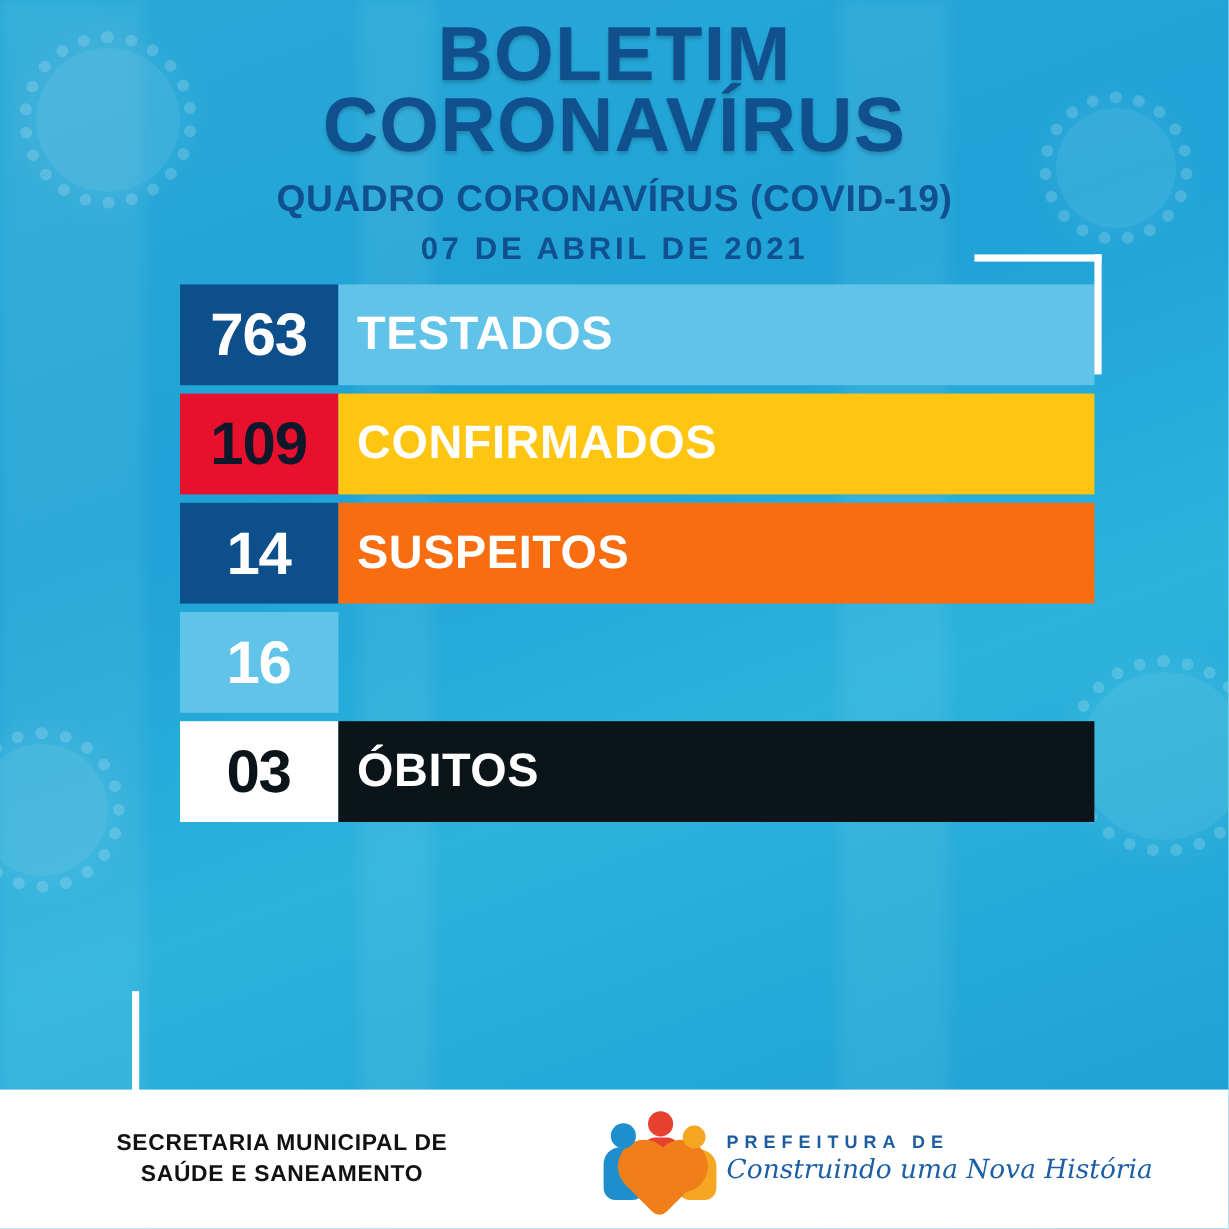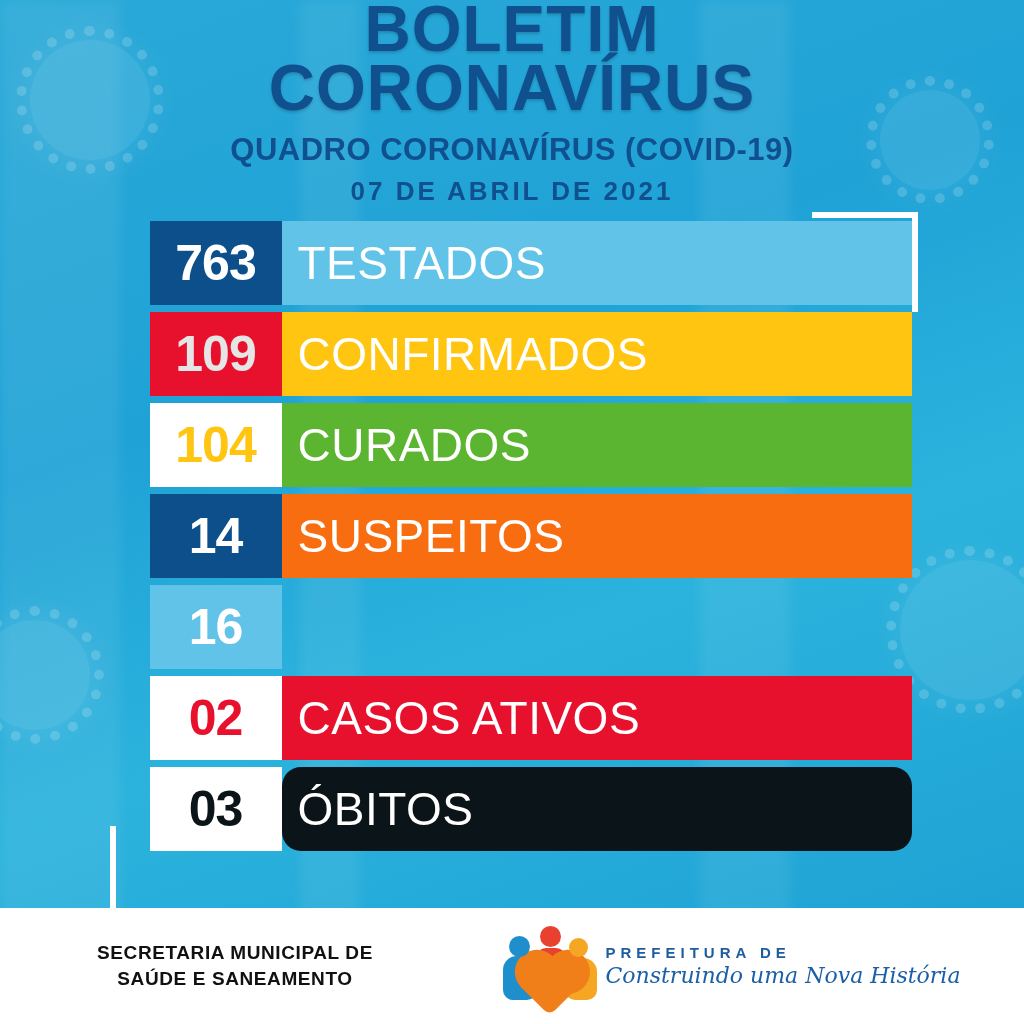"BOLETIM" .header { padding-top: 0 -> 16px }
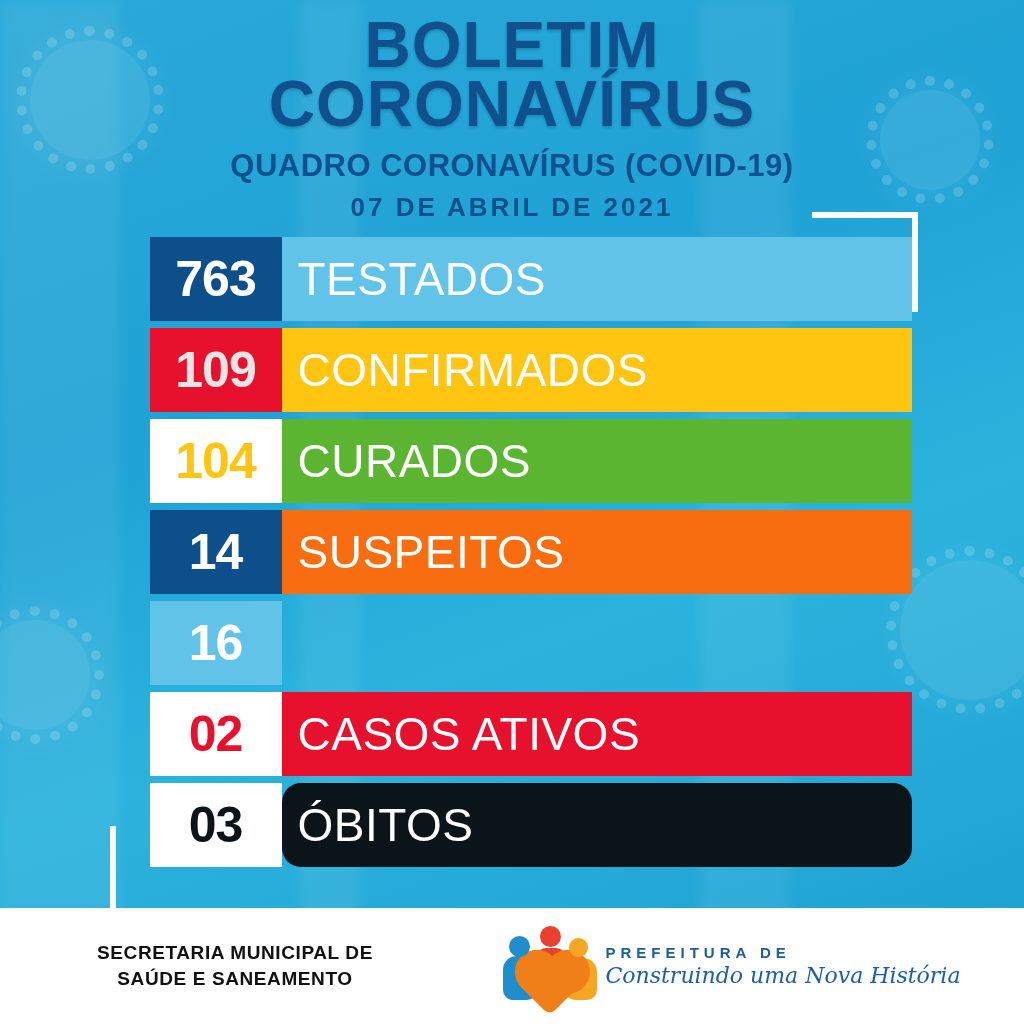"TESTADOS" .label { font-size: 46px -> 39px; font-weight: normal -> bold }
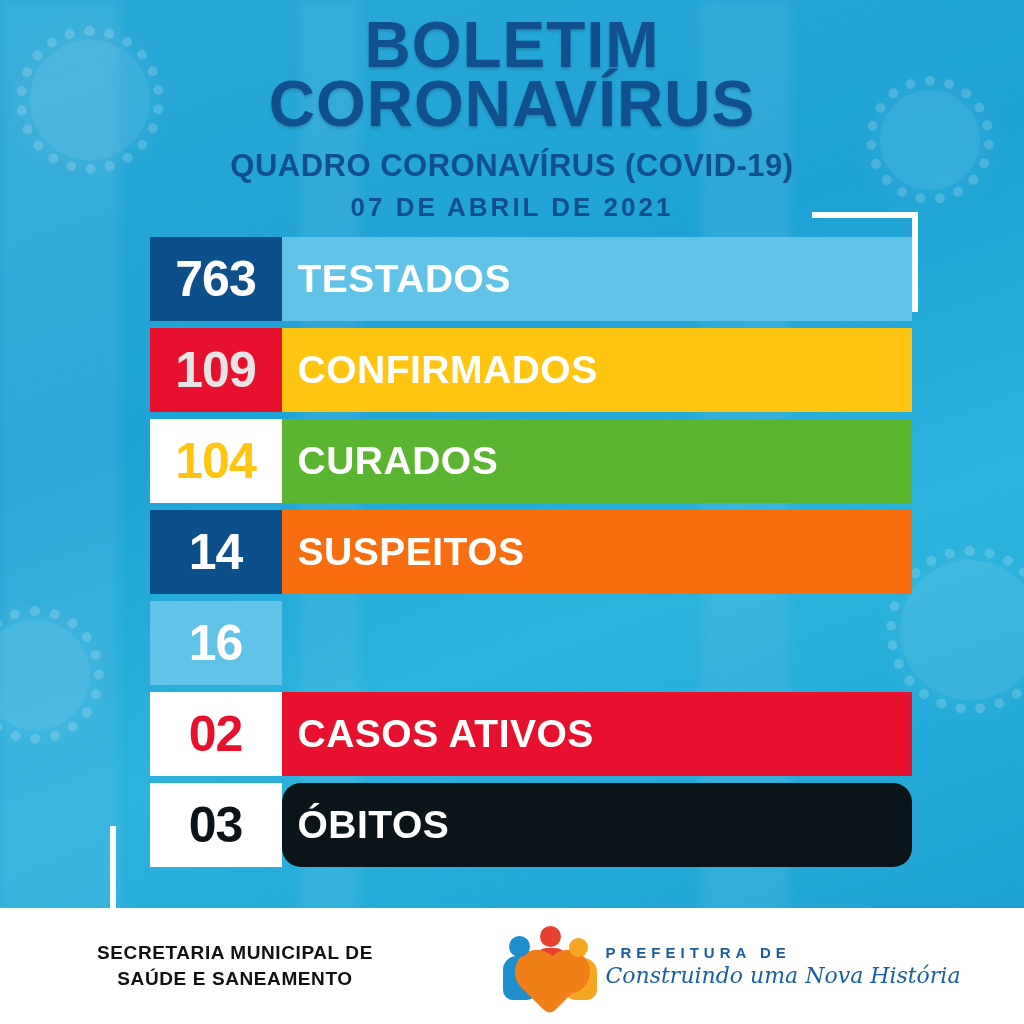"109" div.num { color: #e5e5e5 -> #0f172a }
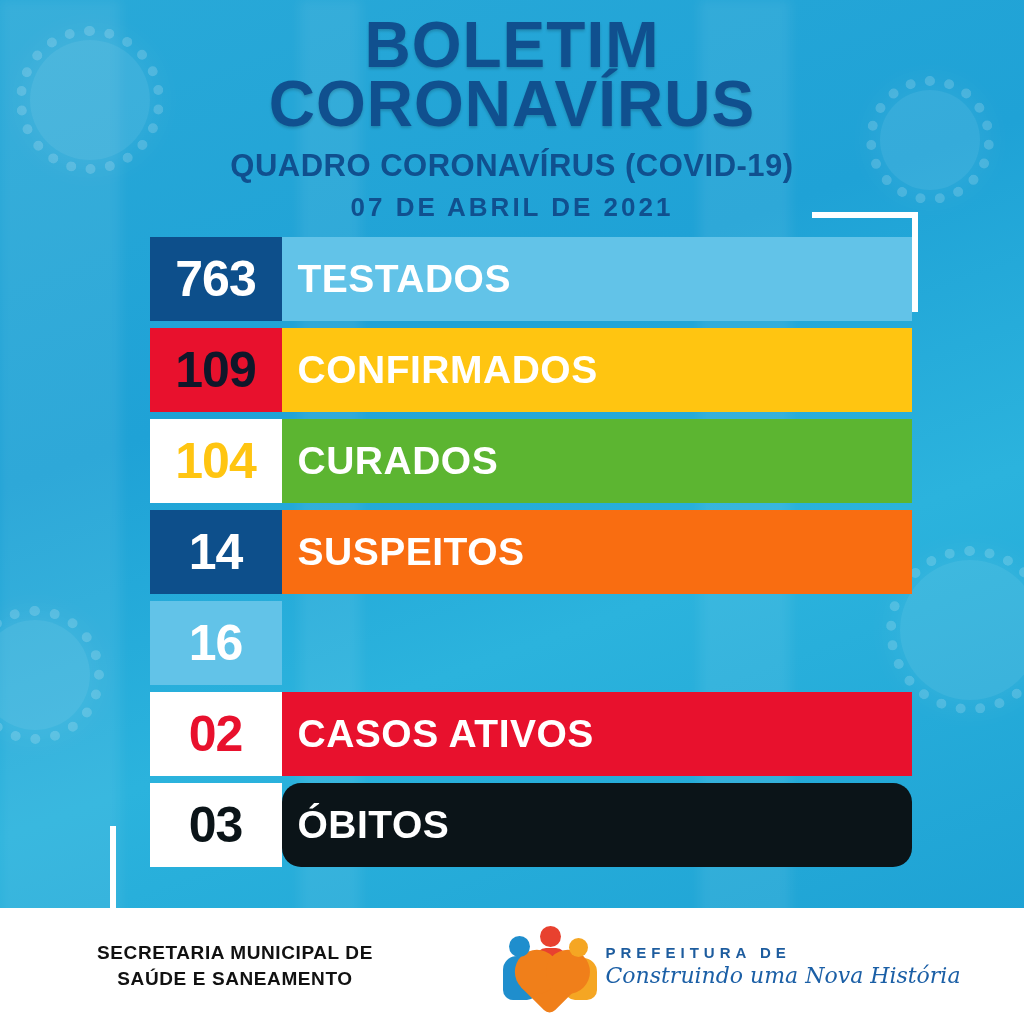"104" div.row { html: <div> <div>104</div> <div>CURADOS</div> </div> -> none }
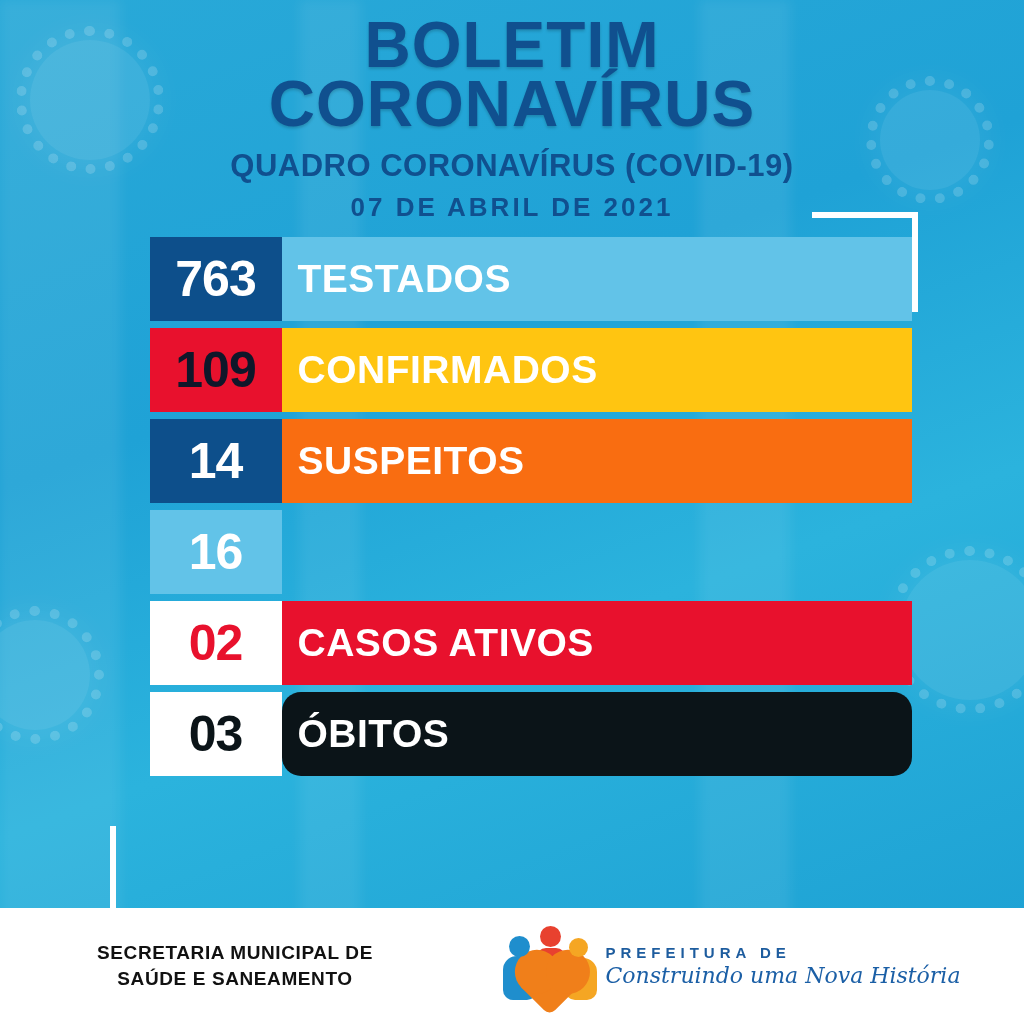"02" div.row { html: <div> <div>02</div> <div>CASOS ATIVOS</div> </div> -> none }
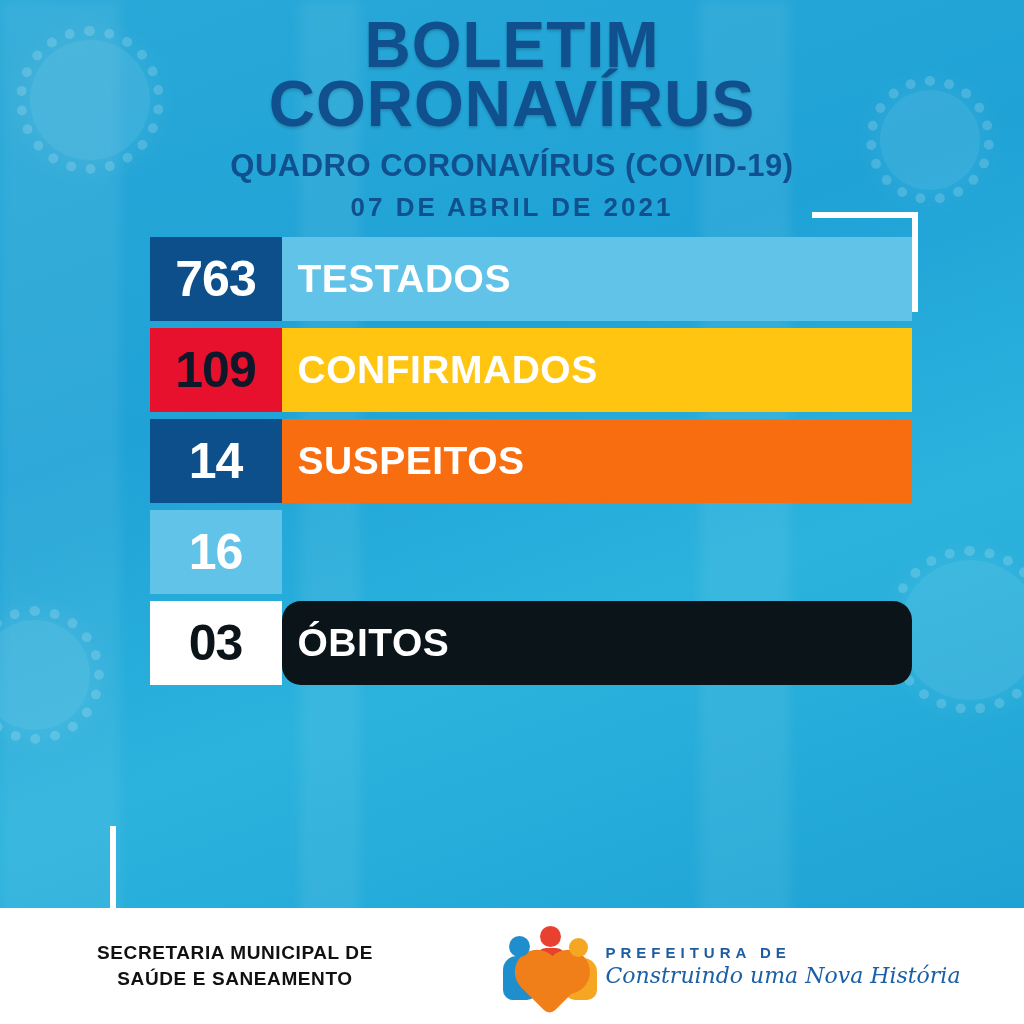"ÓBITOS" div.label { border-radius: 19px -> none }
